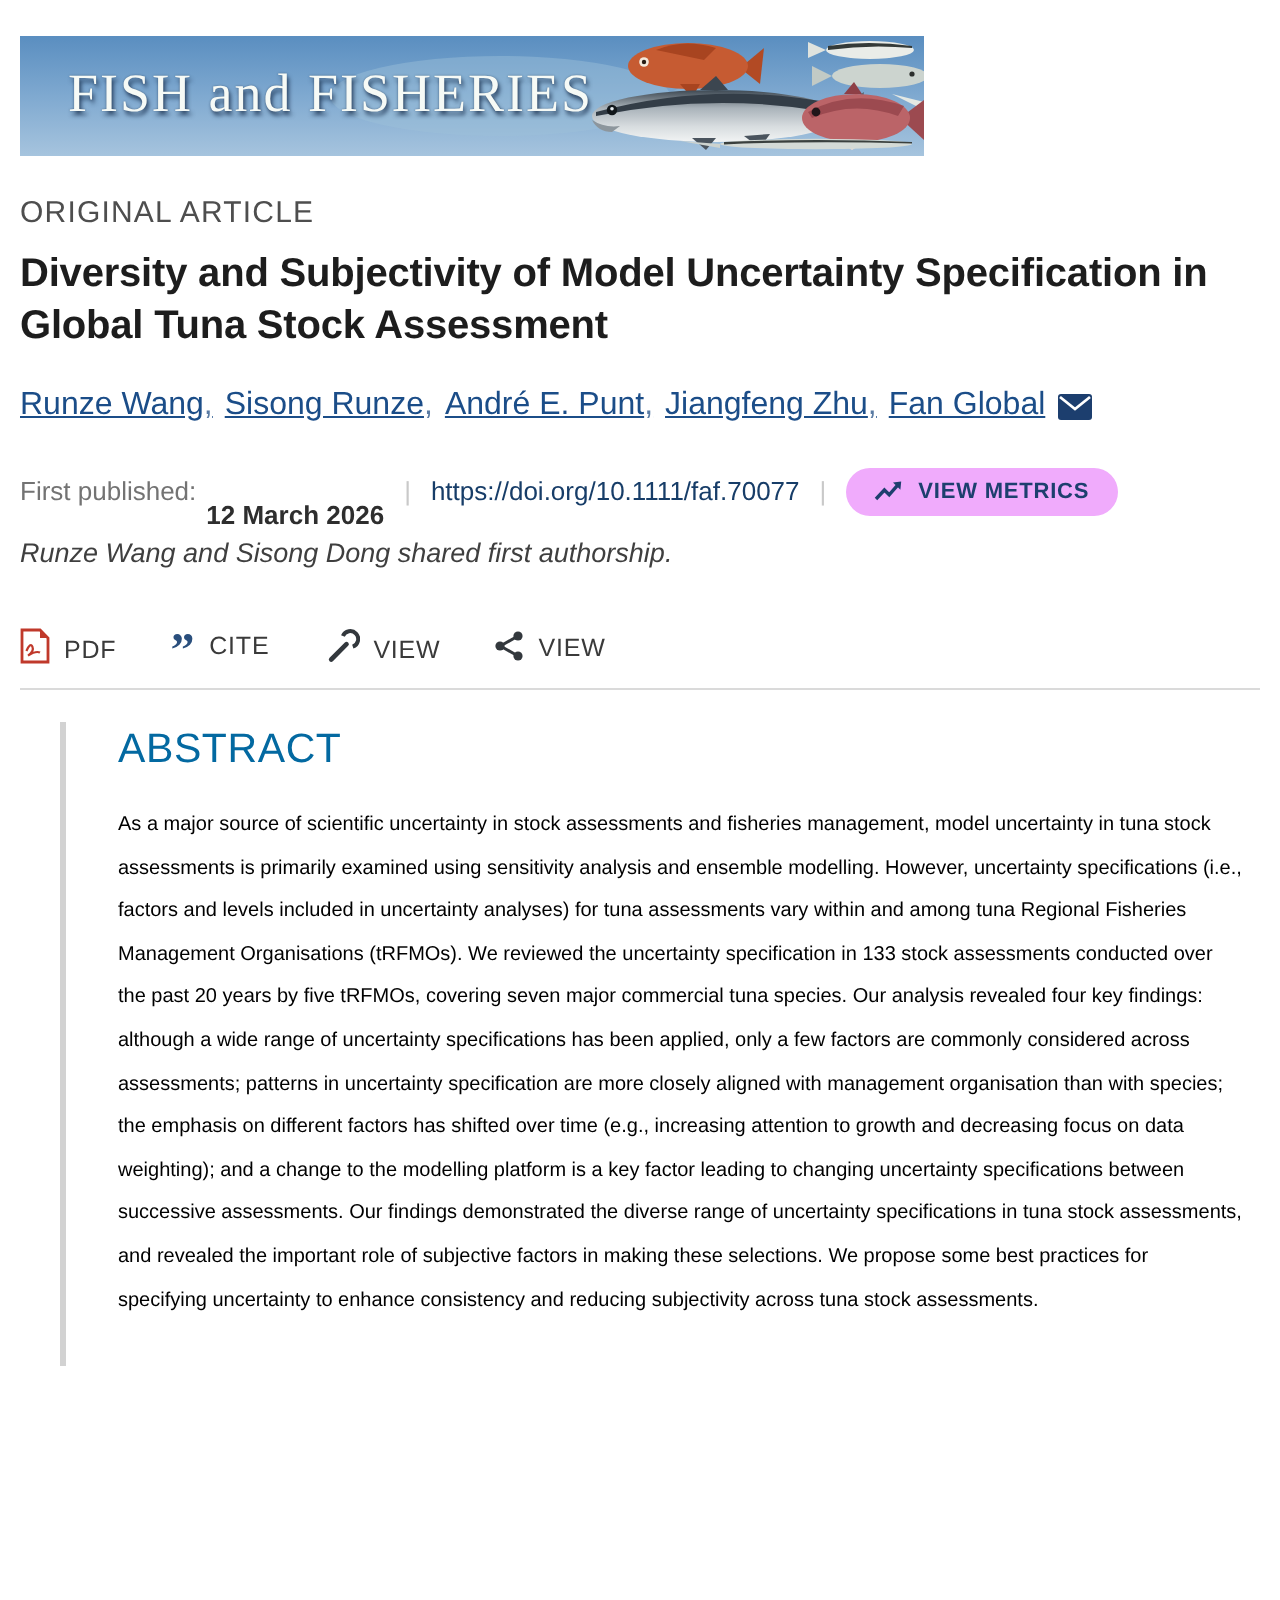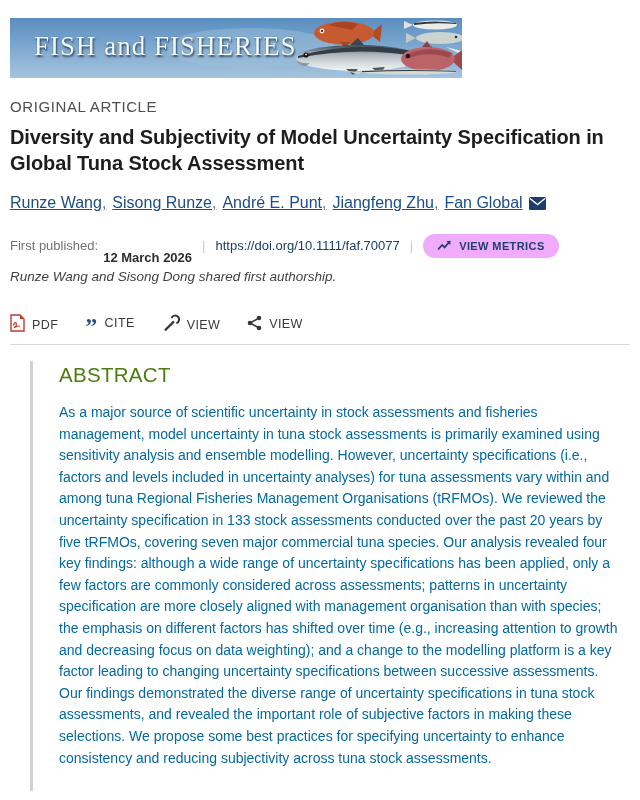"ABSTRACT" .abstract h2 { color: #4d7c0f -> #0369a1 }
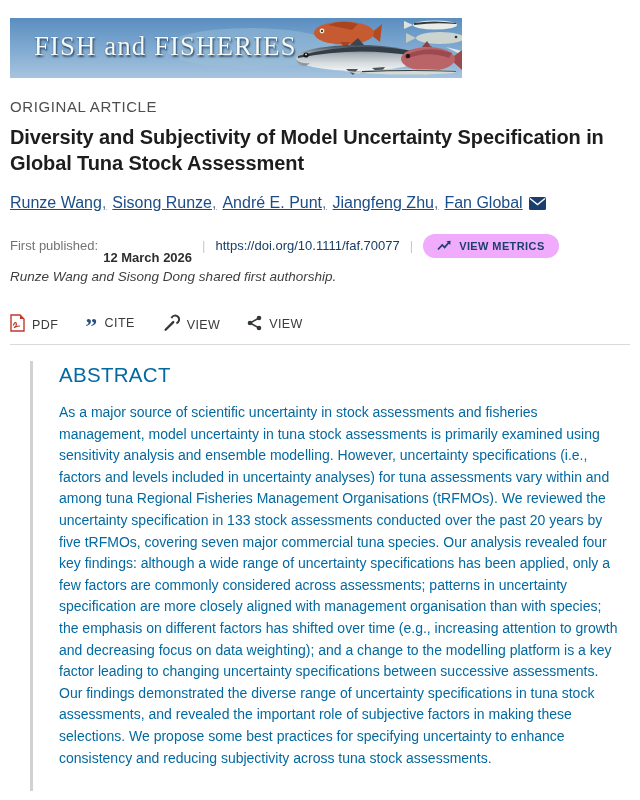"As a major source of" .abstract p { color: #0369a1 -> #000000; font-size: 14px -> 10px }
